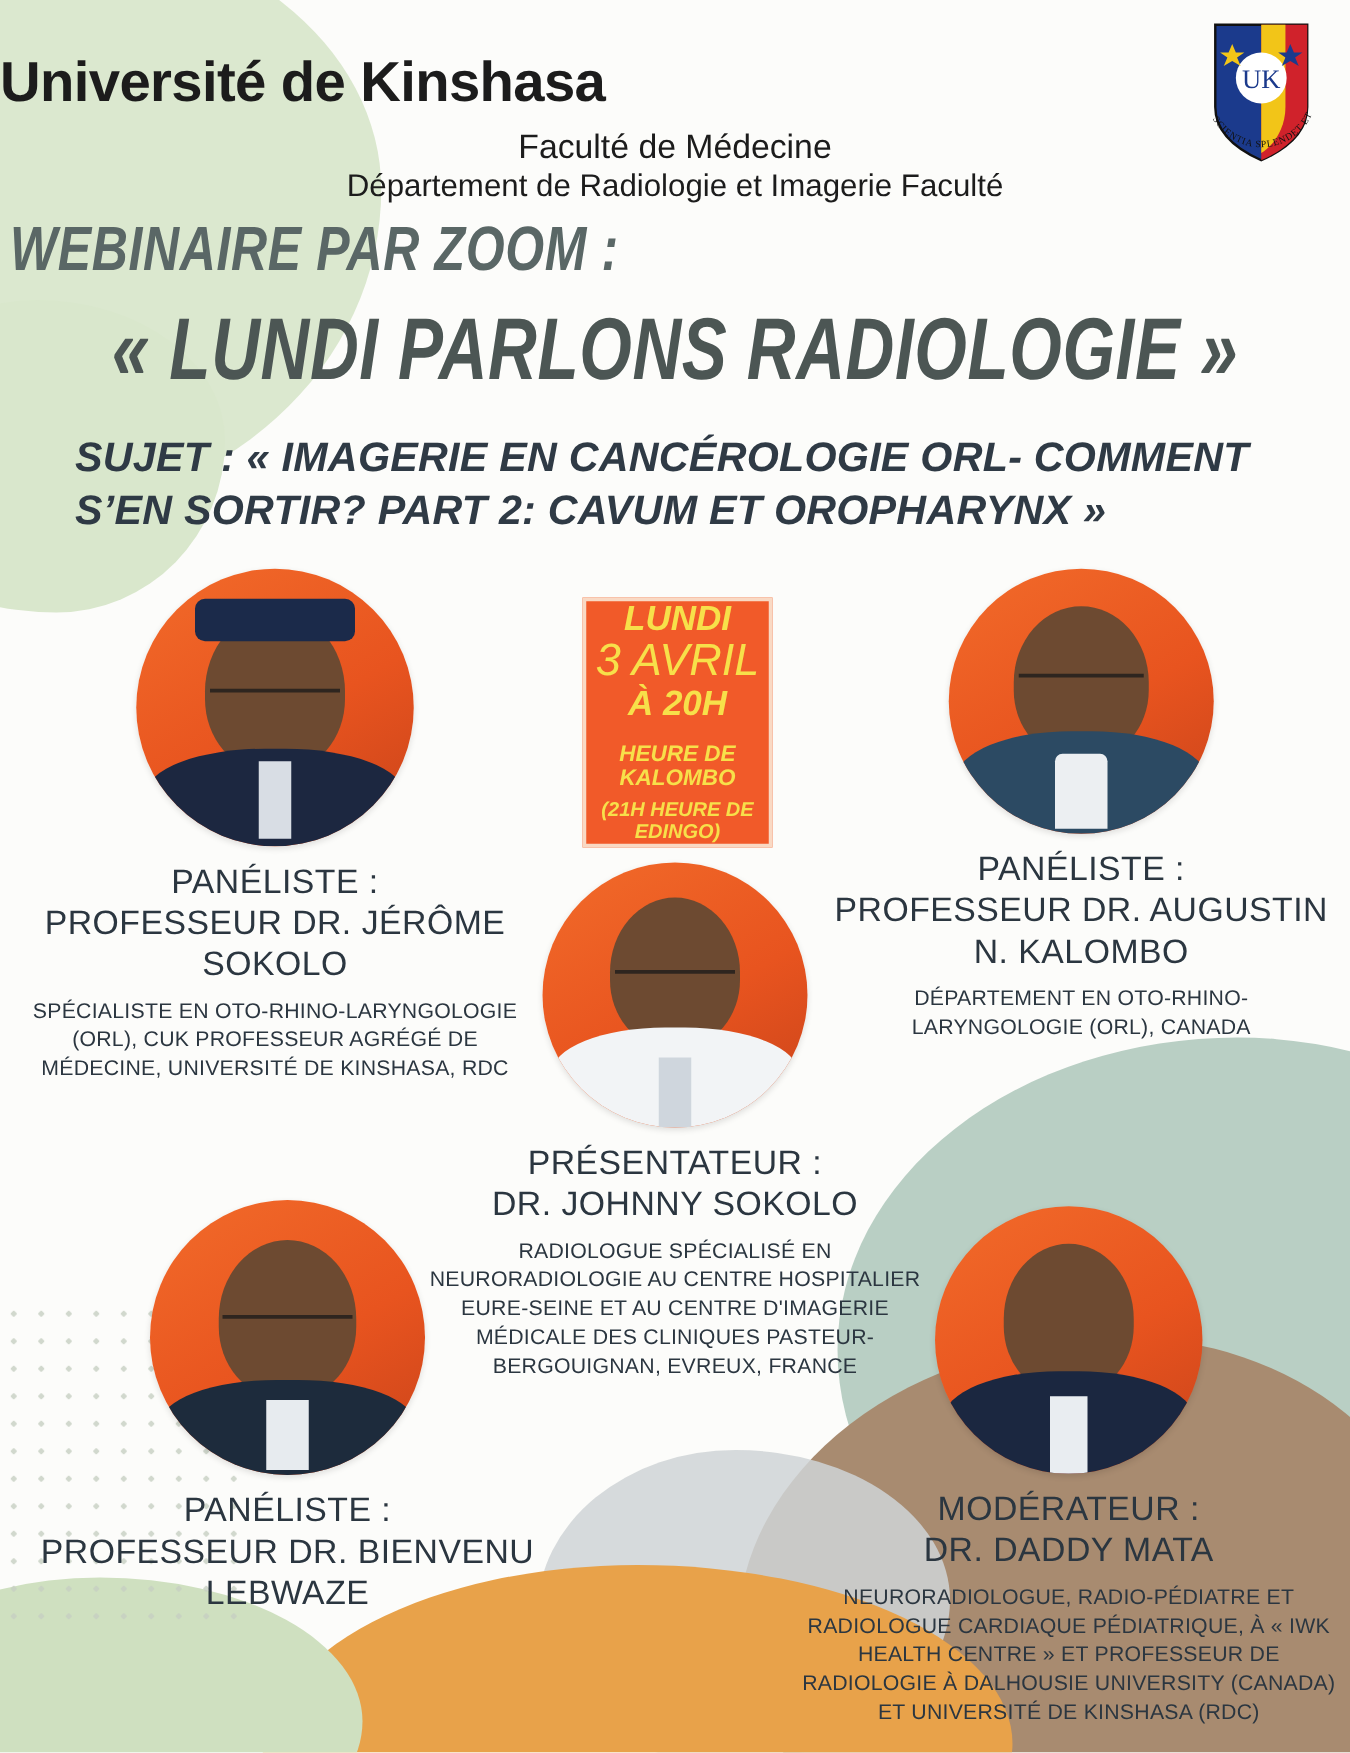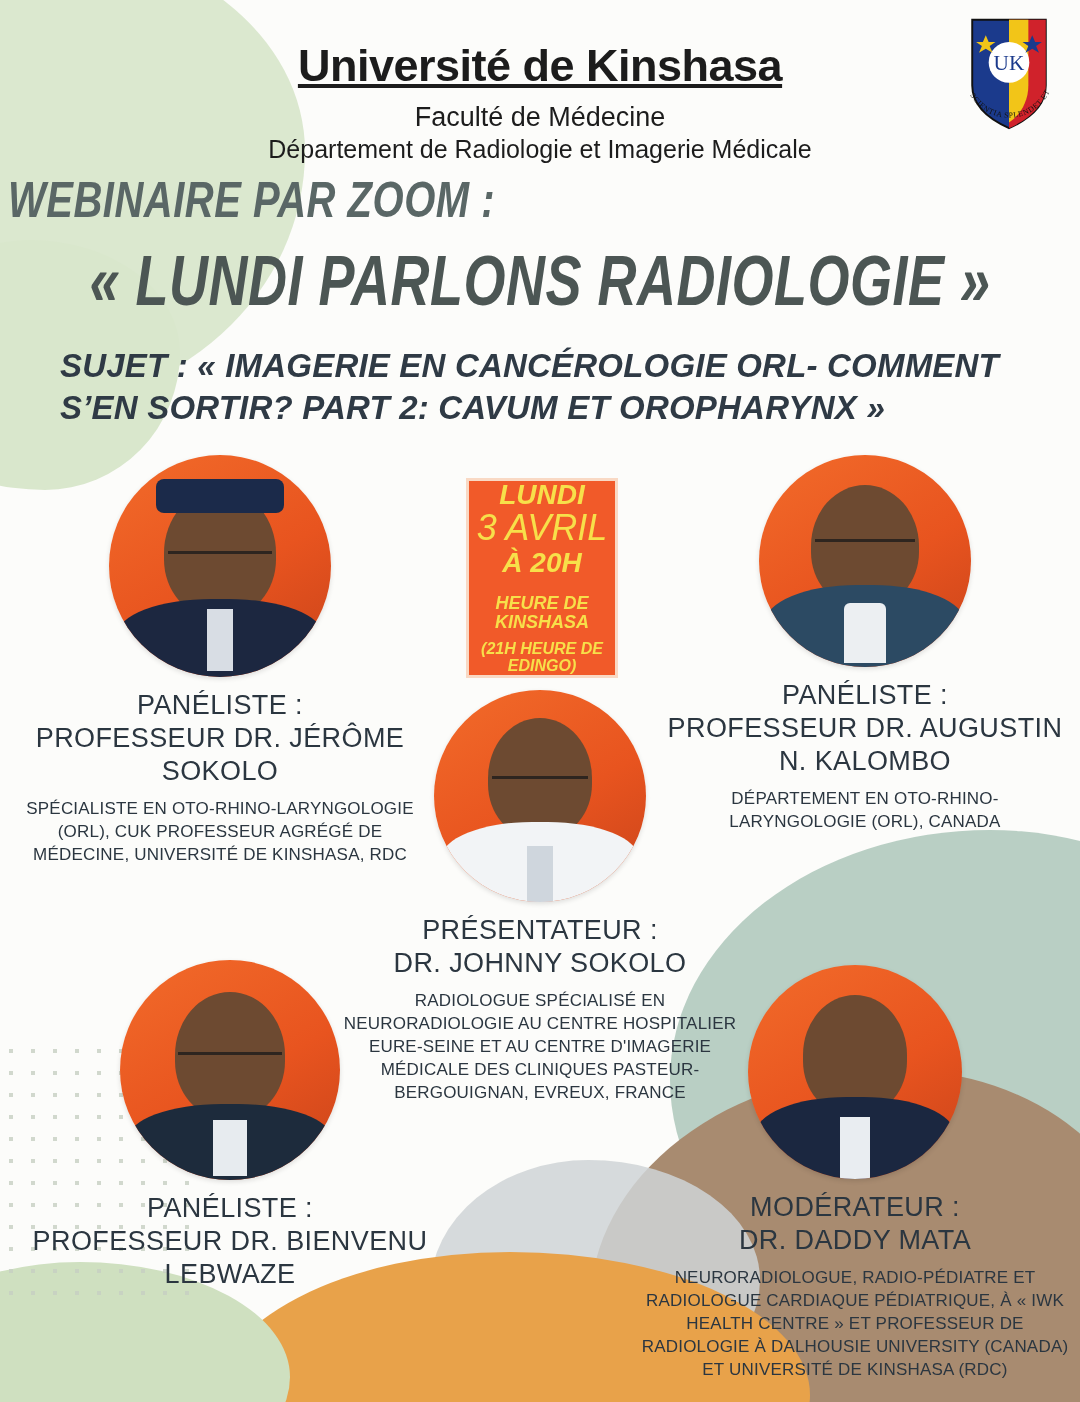"Université de Kinshasa" .uni-title { text-align: center -> left; text-decoration: underline -> none }
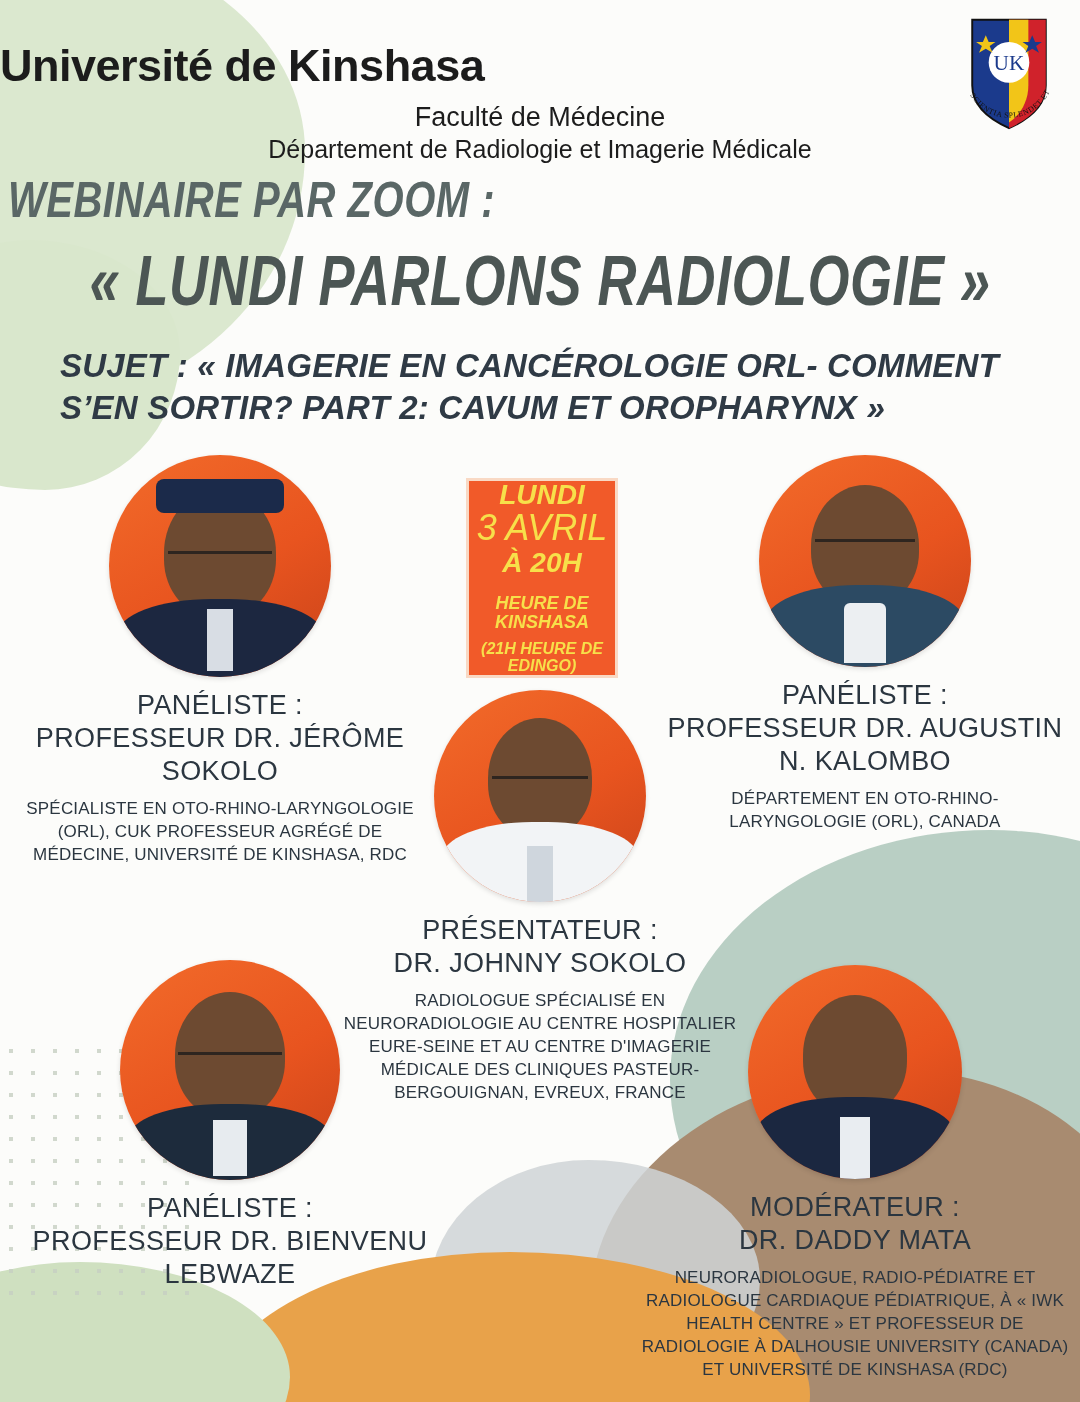"Département de Radiologie et Imagerie" div.dept { text: Médicale -> Faculté }
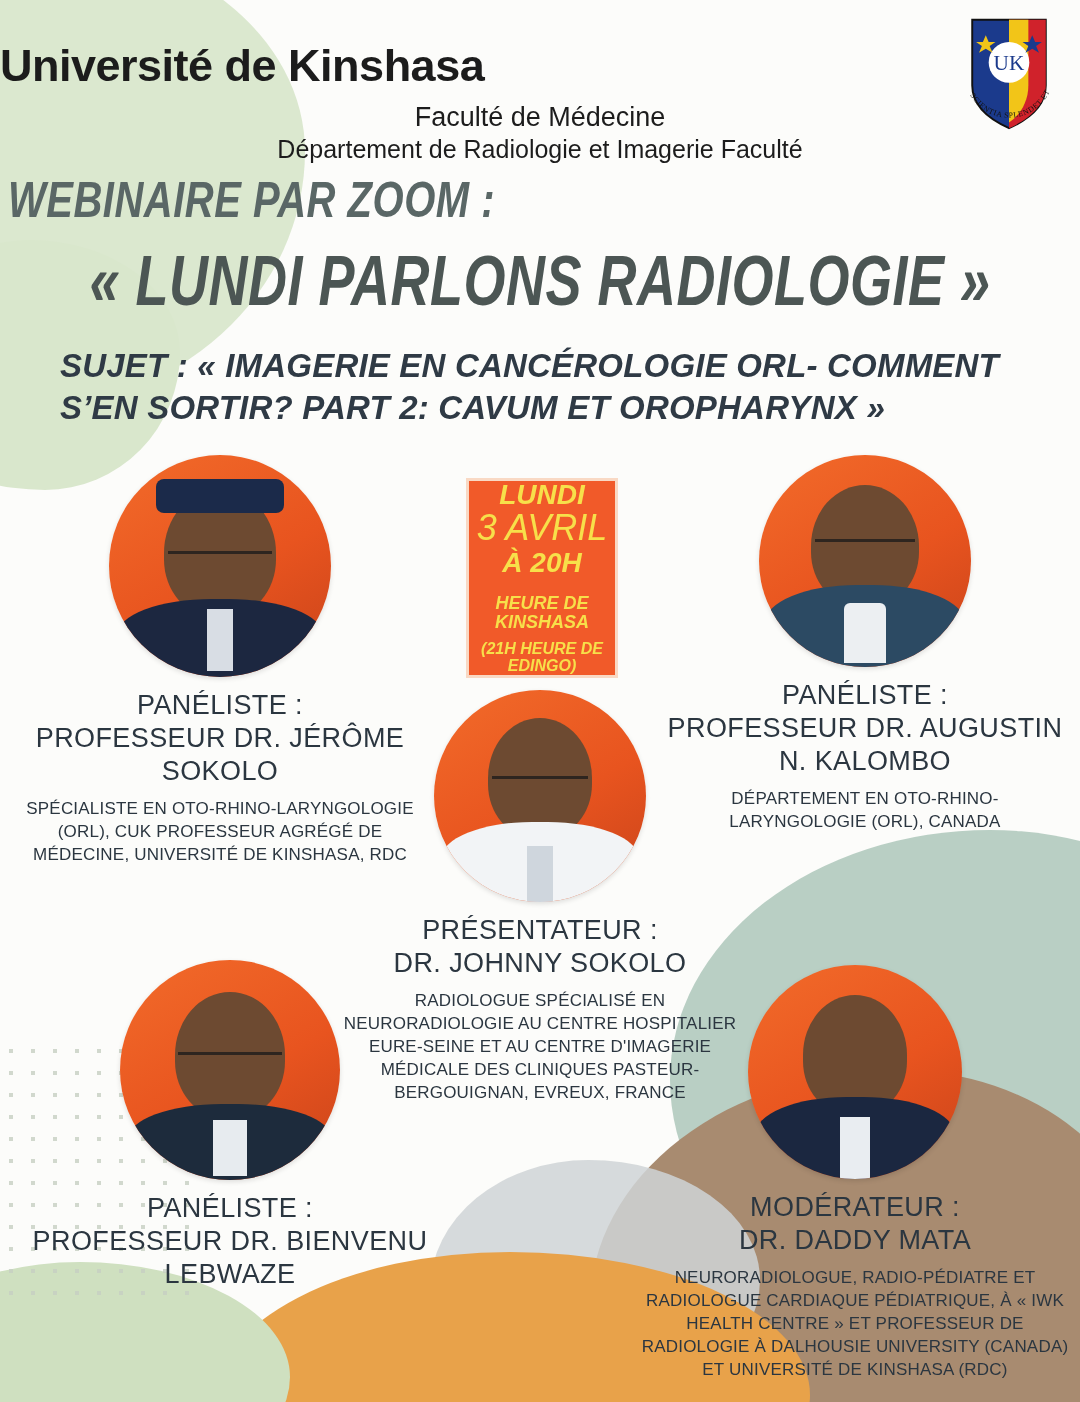"KINSHASA" div.d5 { text: KINSHASA -> KALOMBO }
